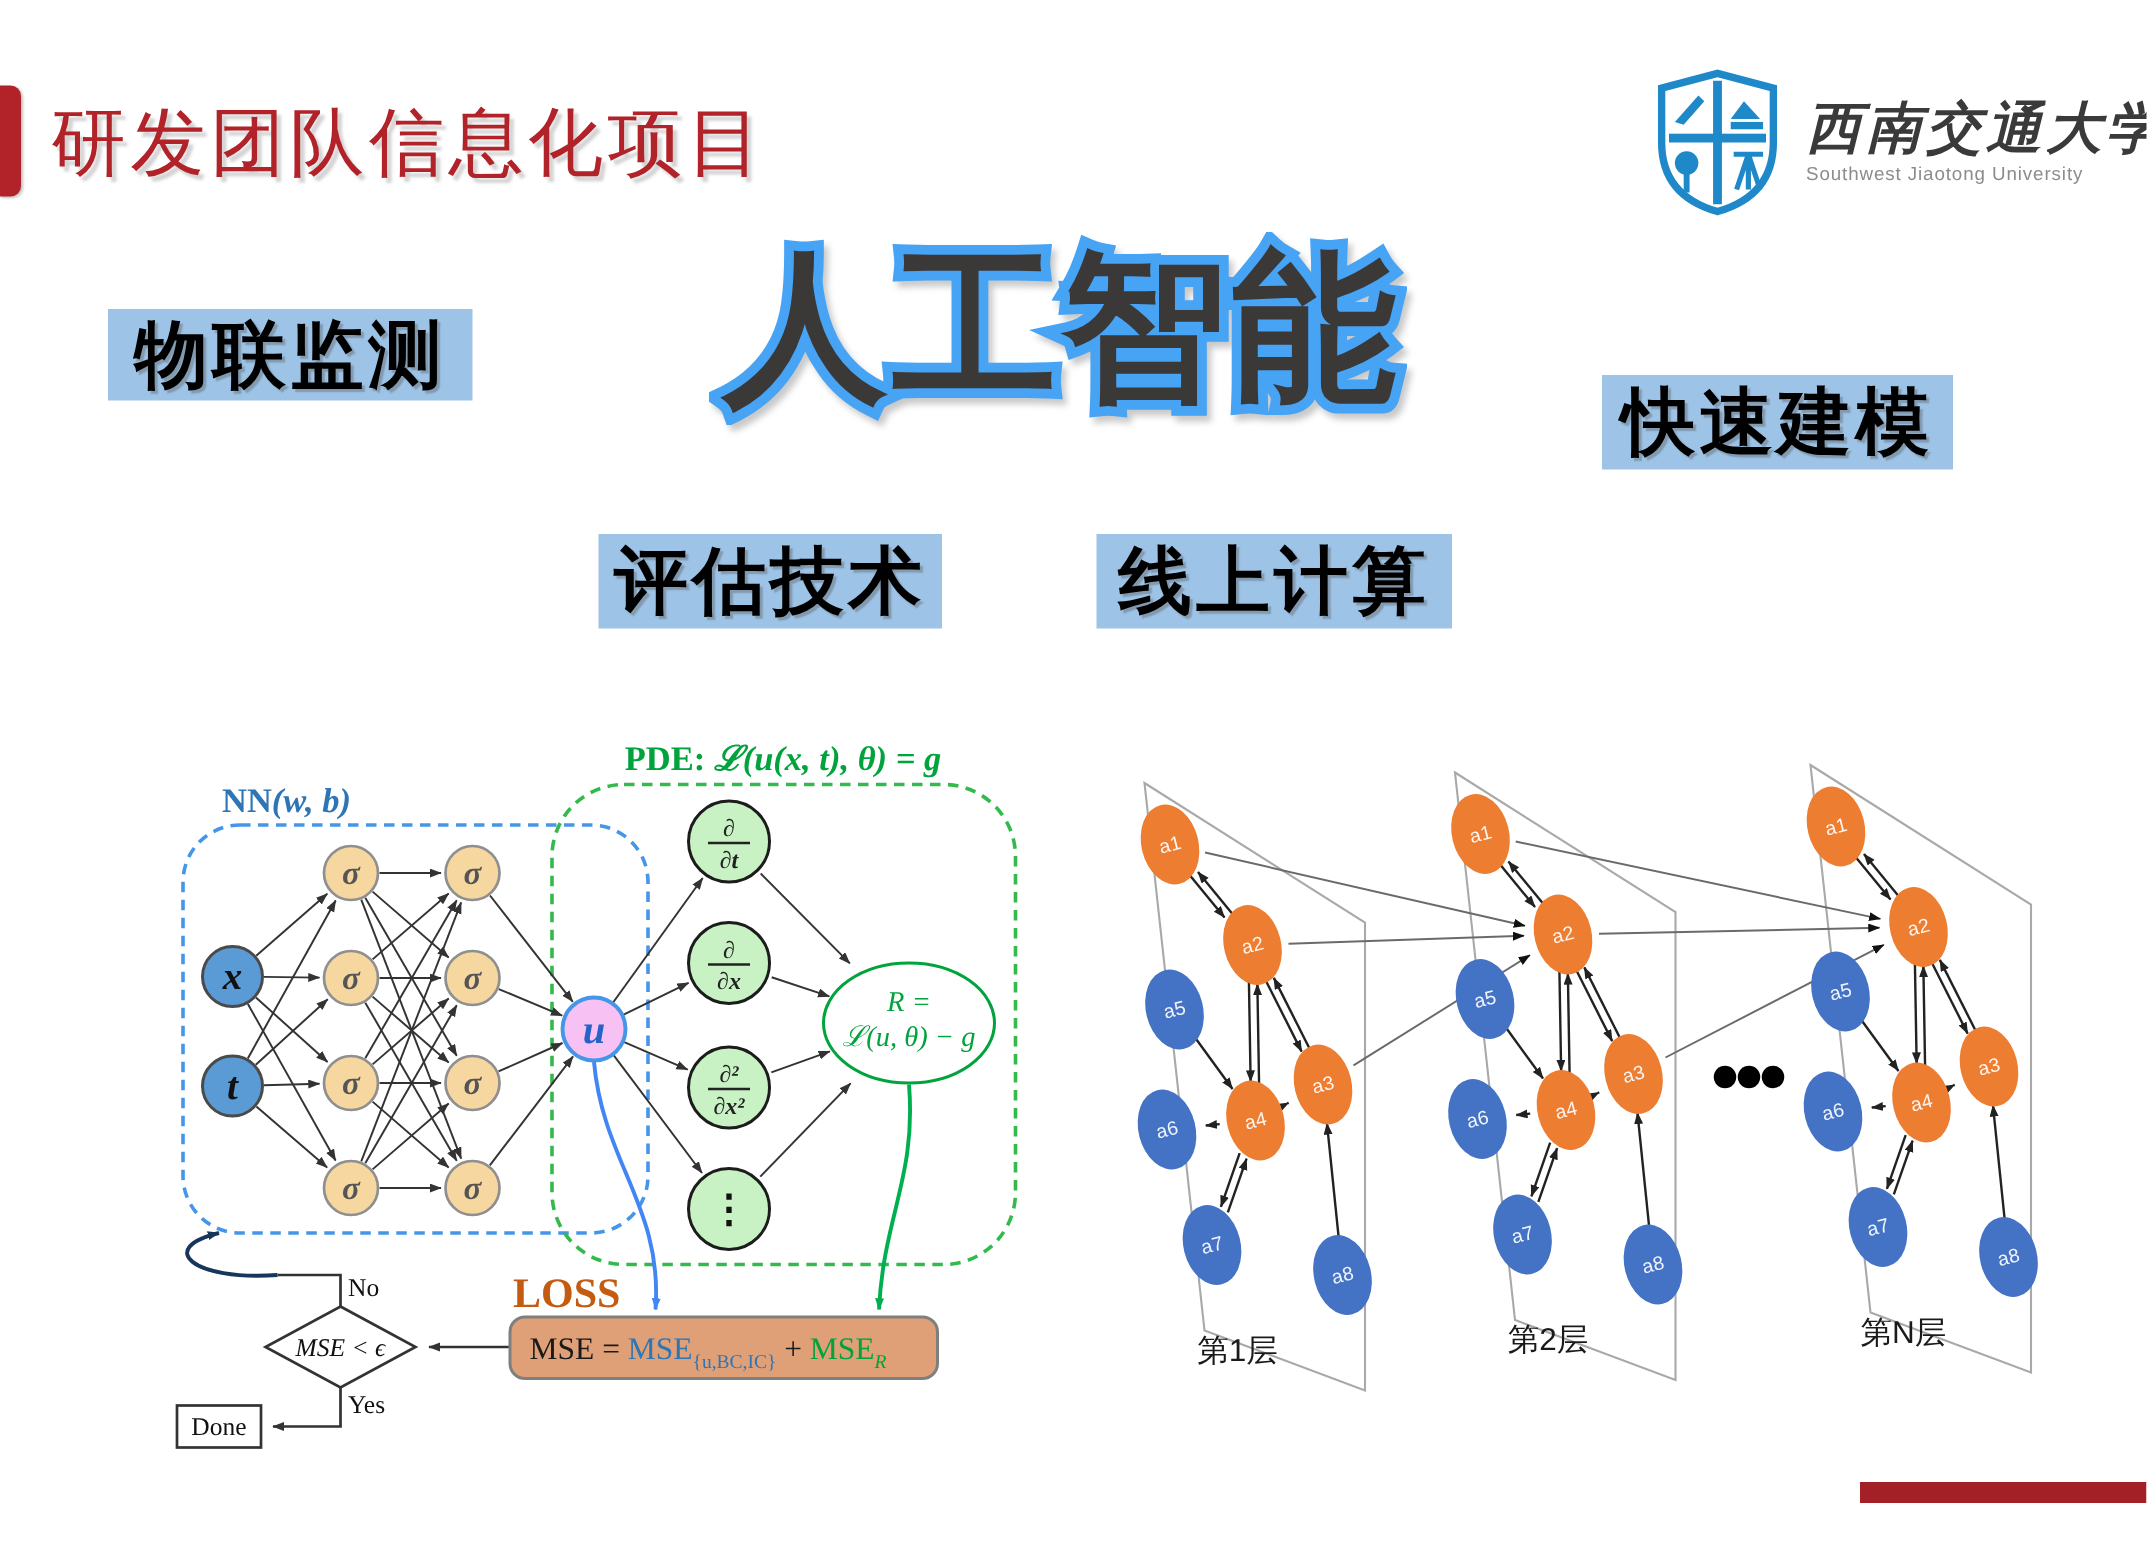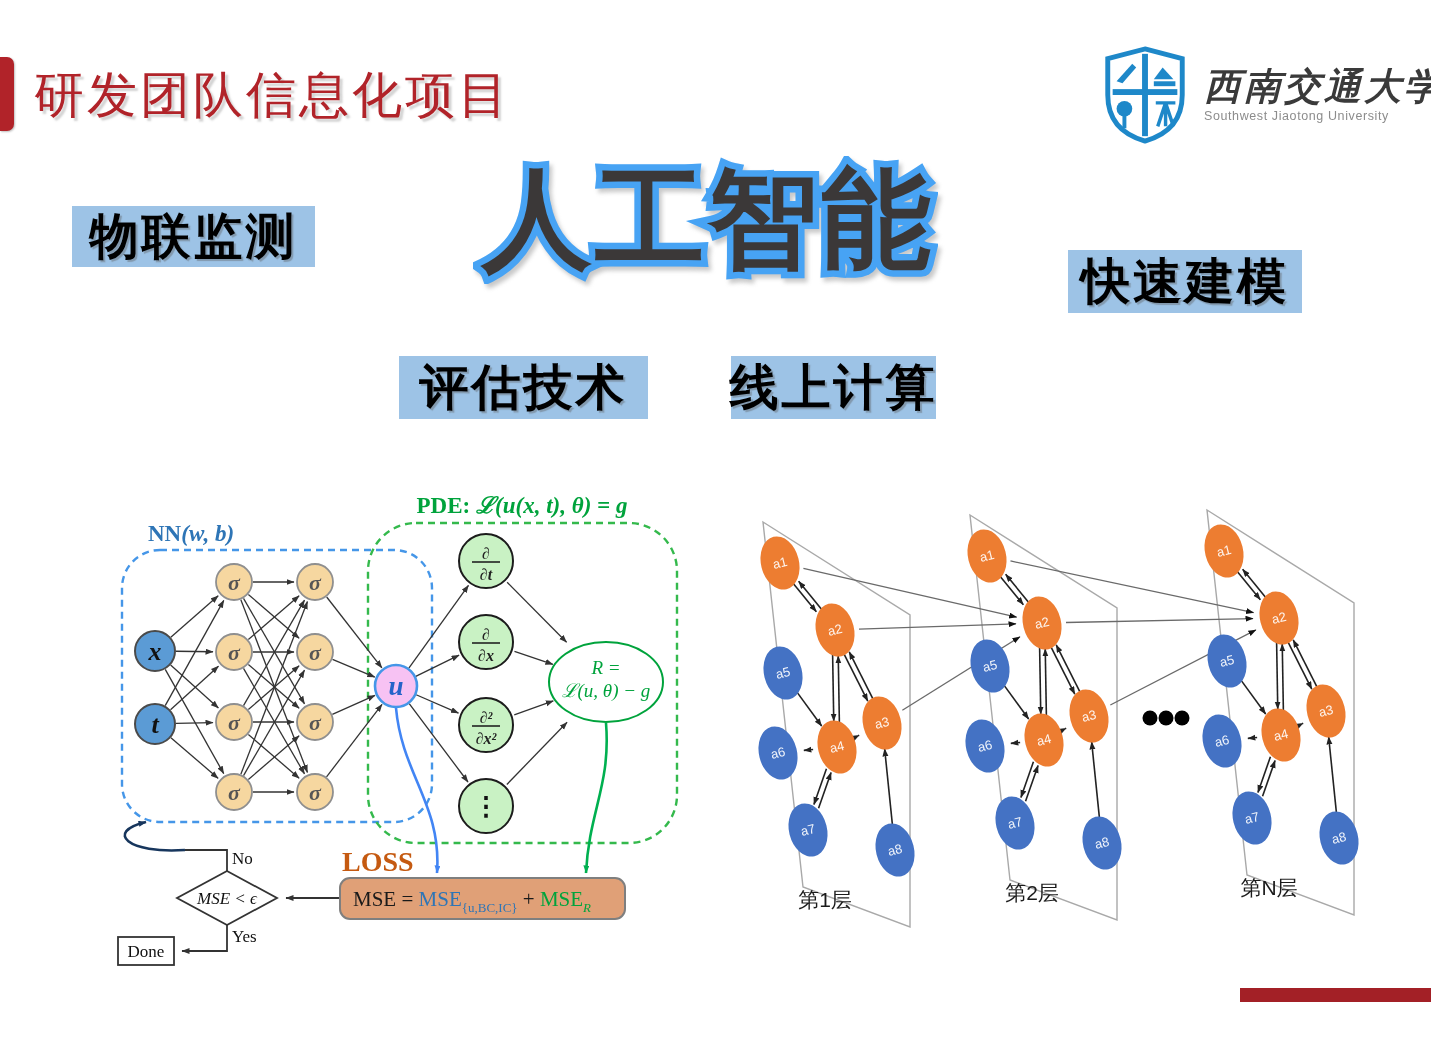"评估技术" .tag-evaluation { width: 249px -> 229px }
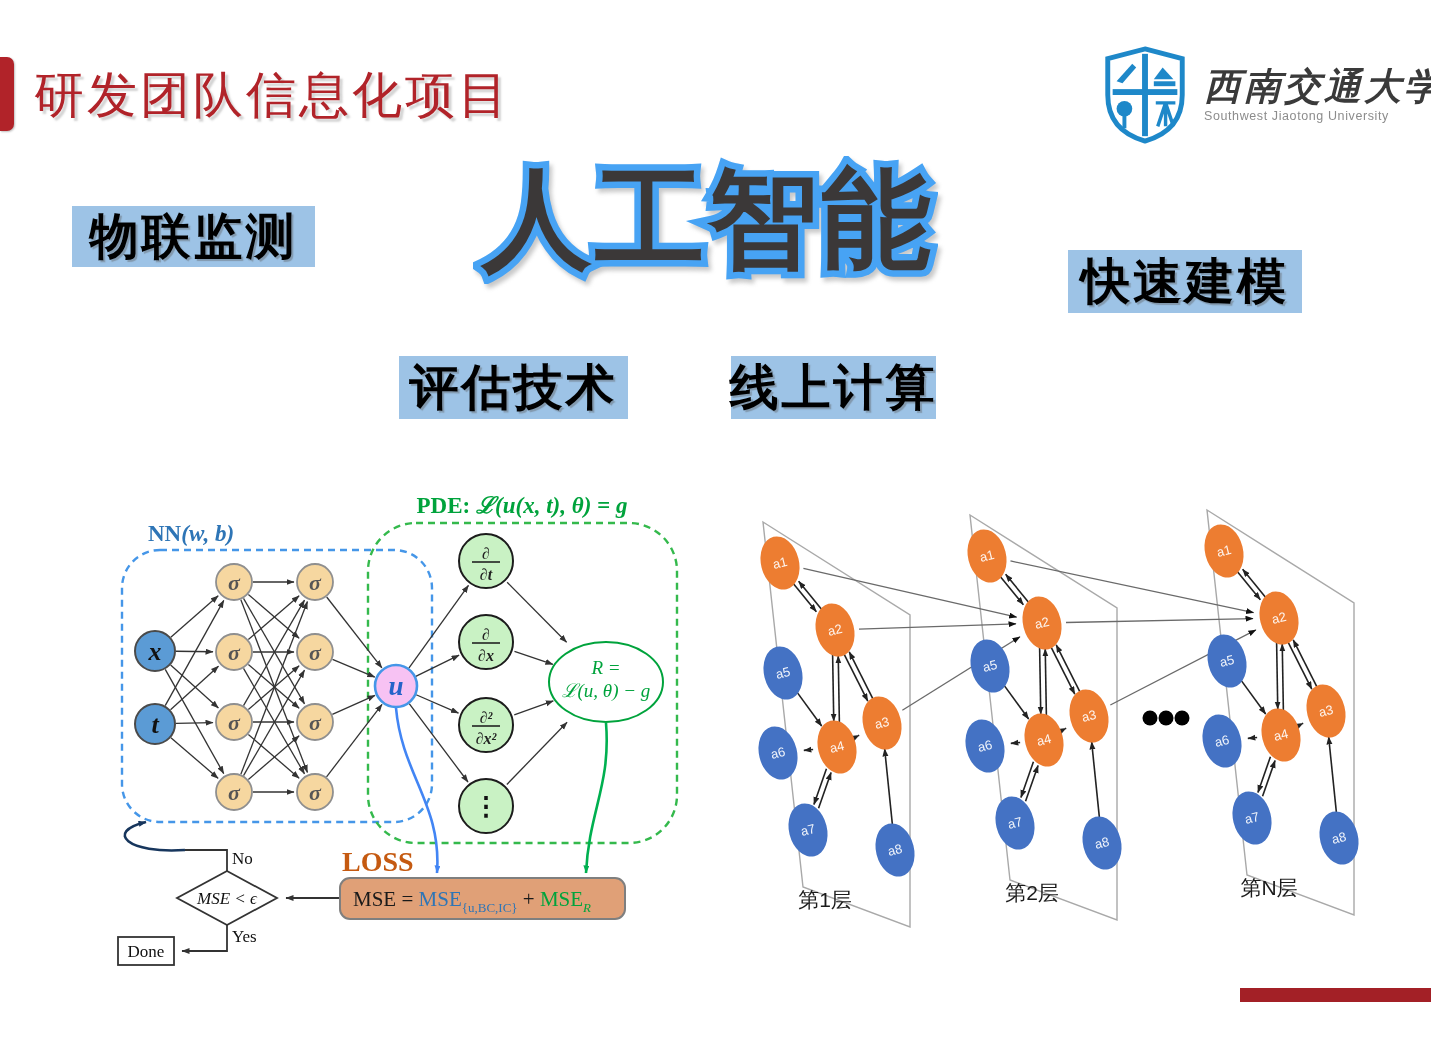"线上计算" .tag-computing { width: 205px -> 237px }
